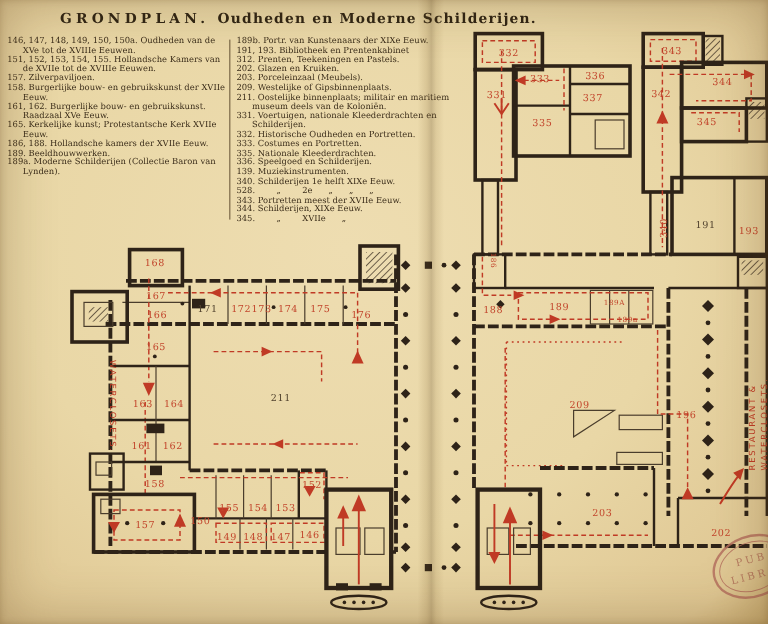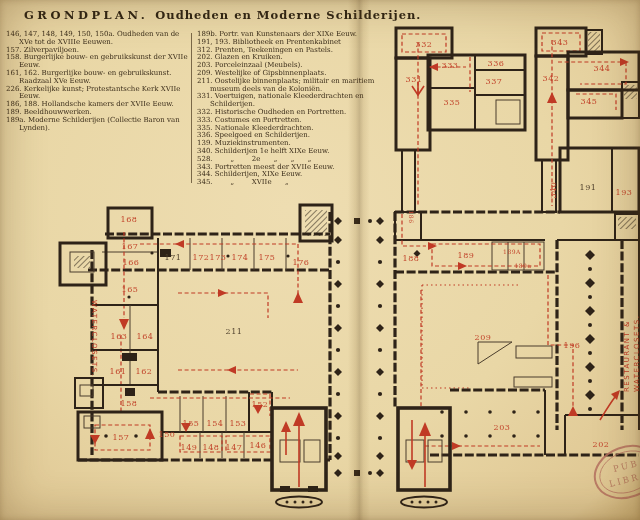"GRONDPLAN." .title .main { margin-left: none -> 26px }
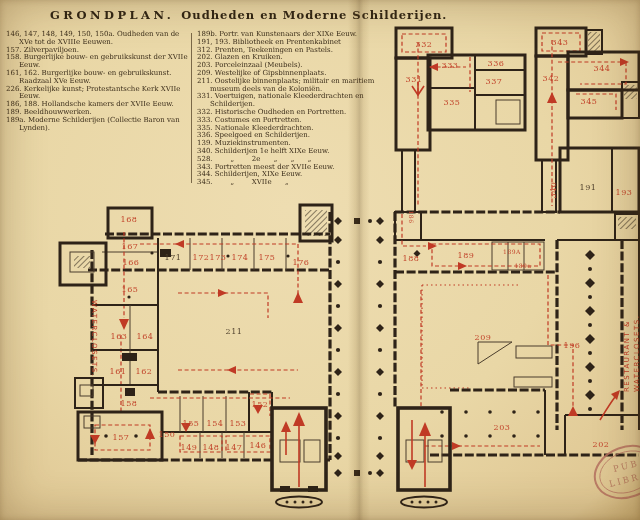"151, 152, 153, 154, 155." div.lg { html: none -> <div>151, 152, 153, 154, 155. Hollandsche Kamers van de XVIIe tot de XVIIIe Eeuwen.</div> }
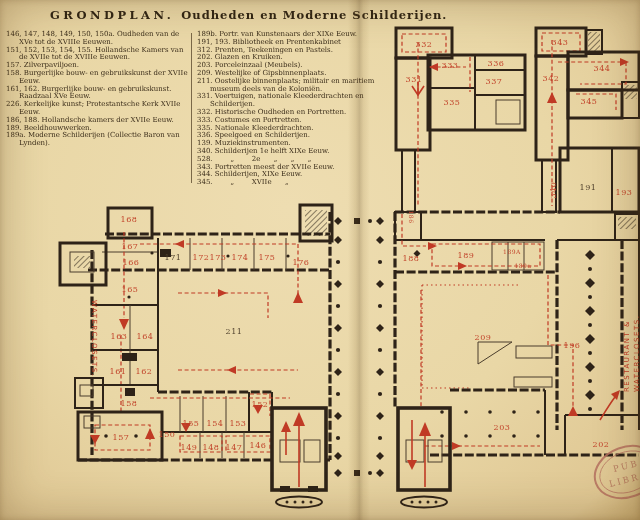"226. Kerkelijke kunst; Protestantsche" div.lg { text: 226 -> 165 }
